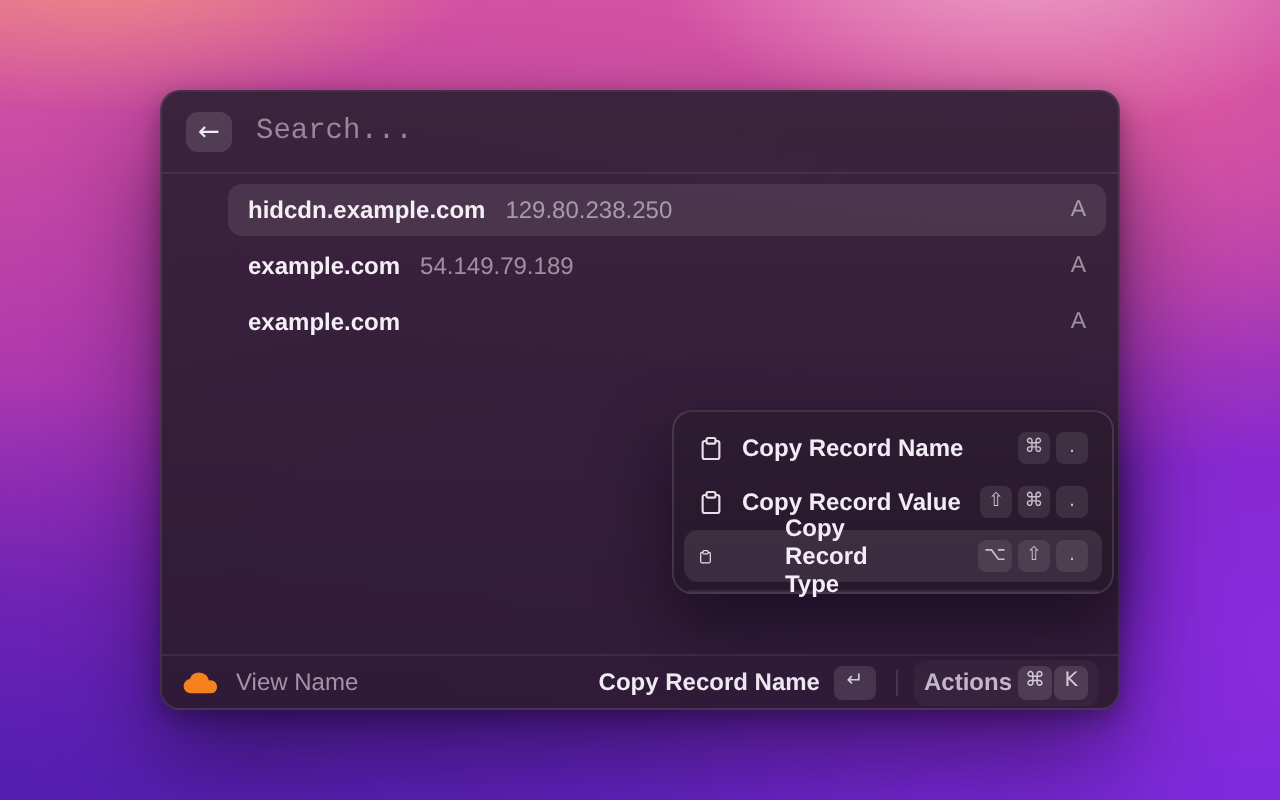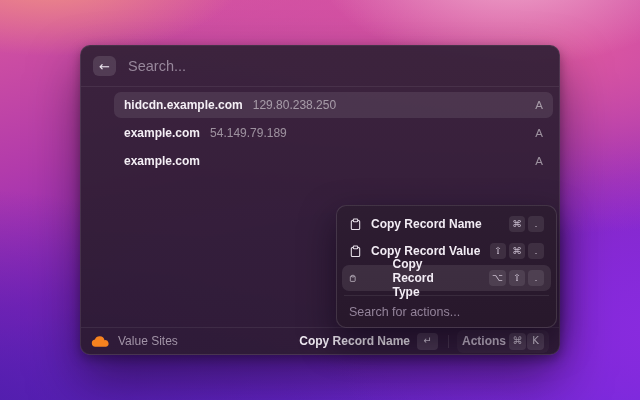"Search..." .search-input { font-family: Liberation Sans, sans-serif -> Liberation Mono, monospace }
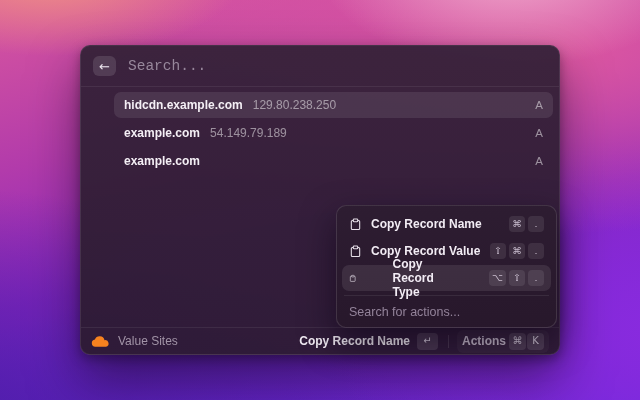"Search for actions..." input.menu-search { html: <input> -> none }
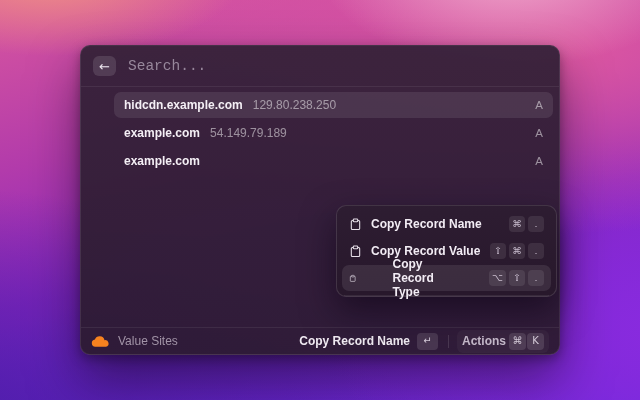"Value Sites" span.footer-left-label { text: Value Sites -> View Name }
